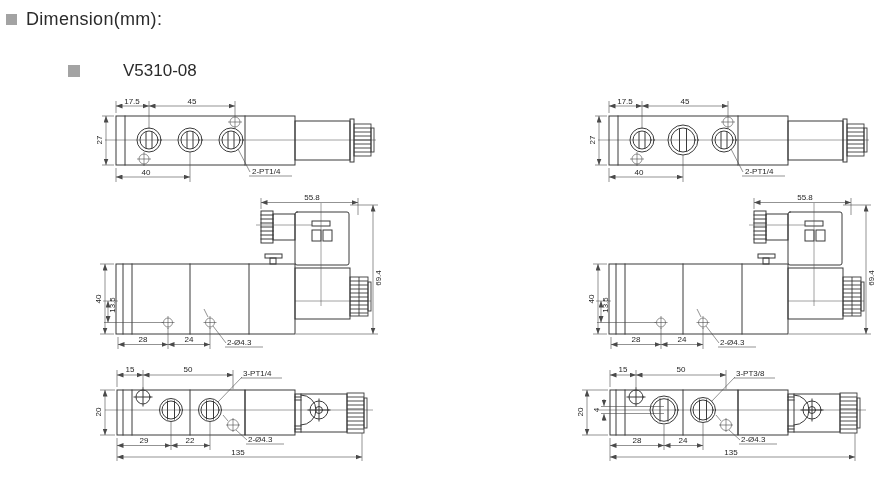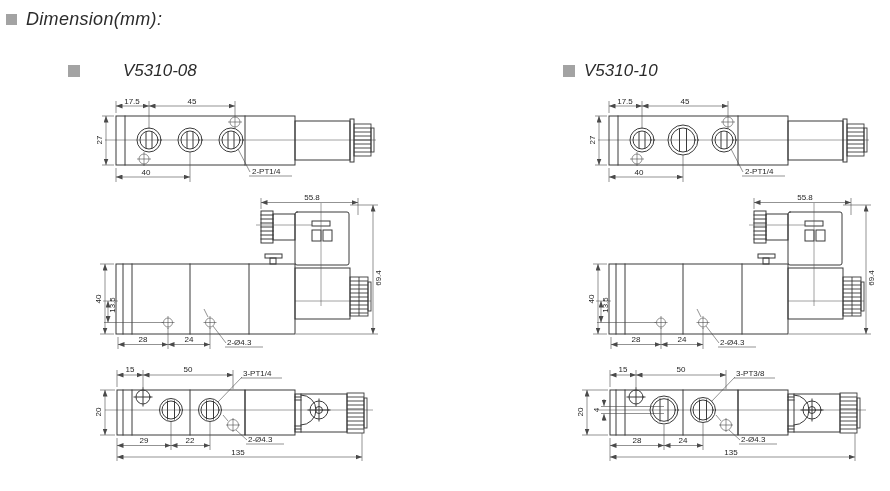"Dimension(mm):" .hdr { font-style: italic -> none }
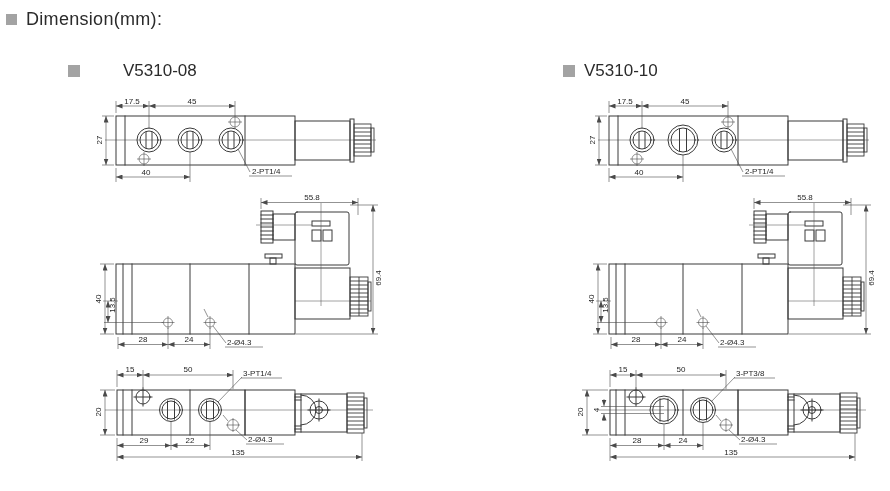"V5310-10" div.hdr { html: <div> <span></span> <span>V5310-10</span> </div> -> none }
